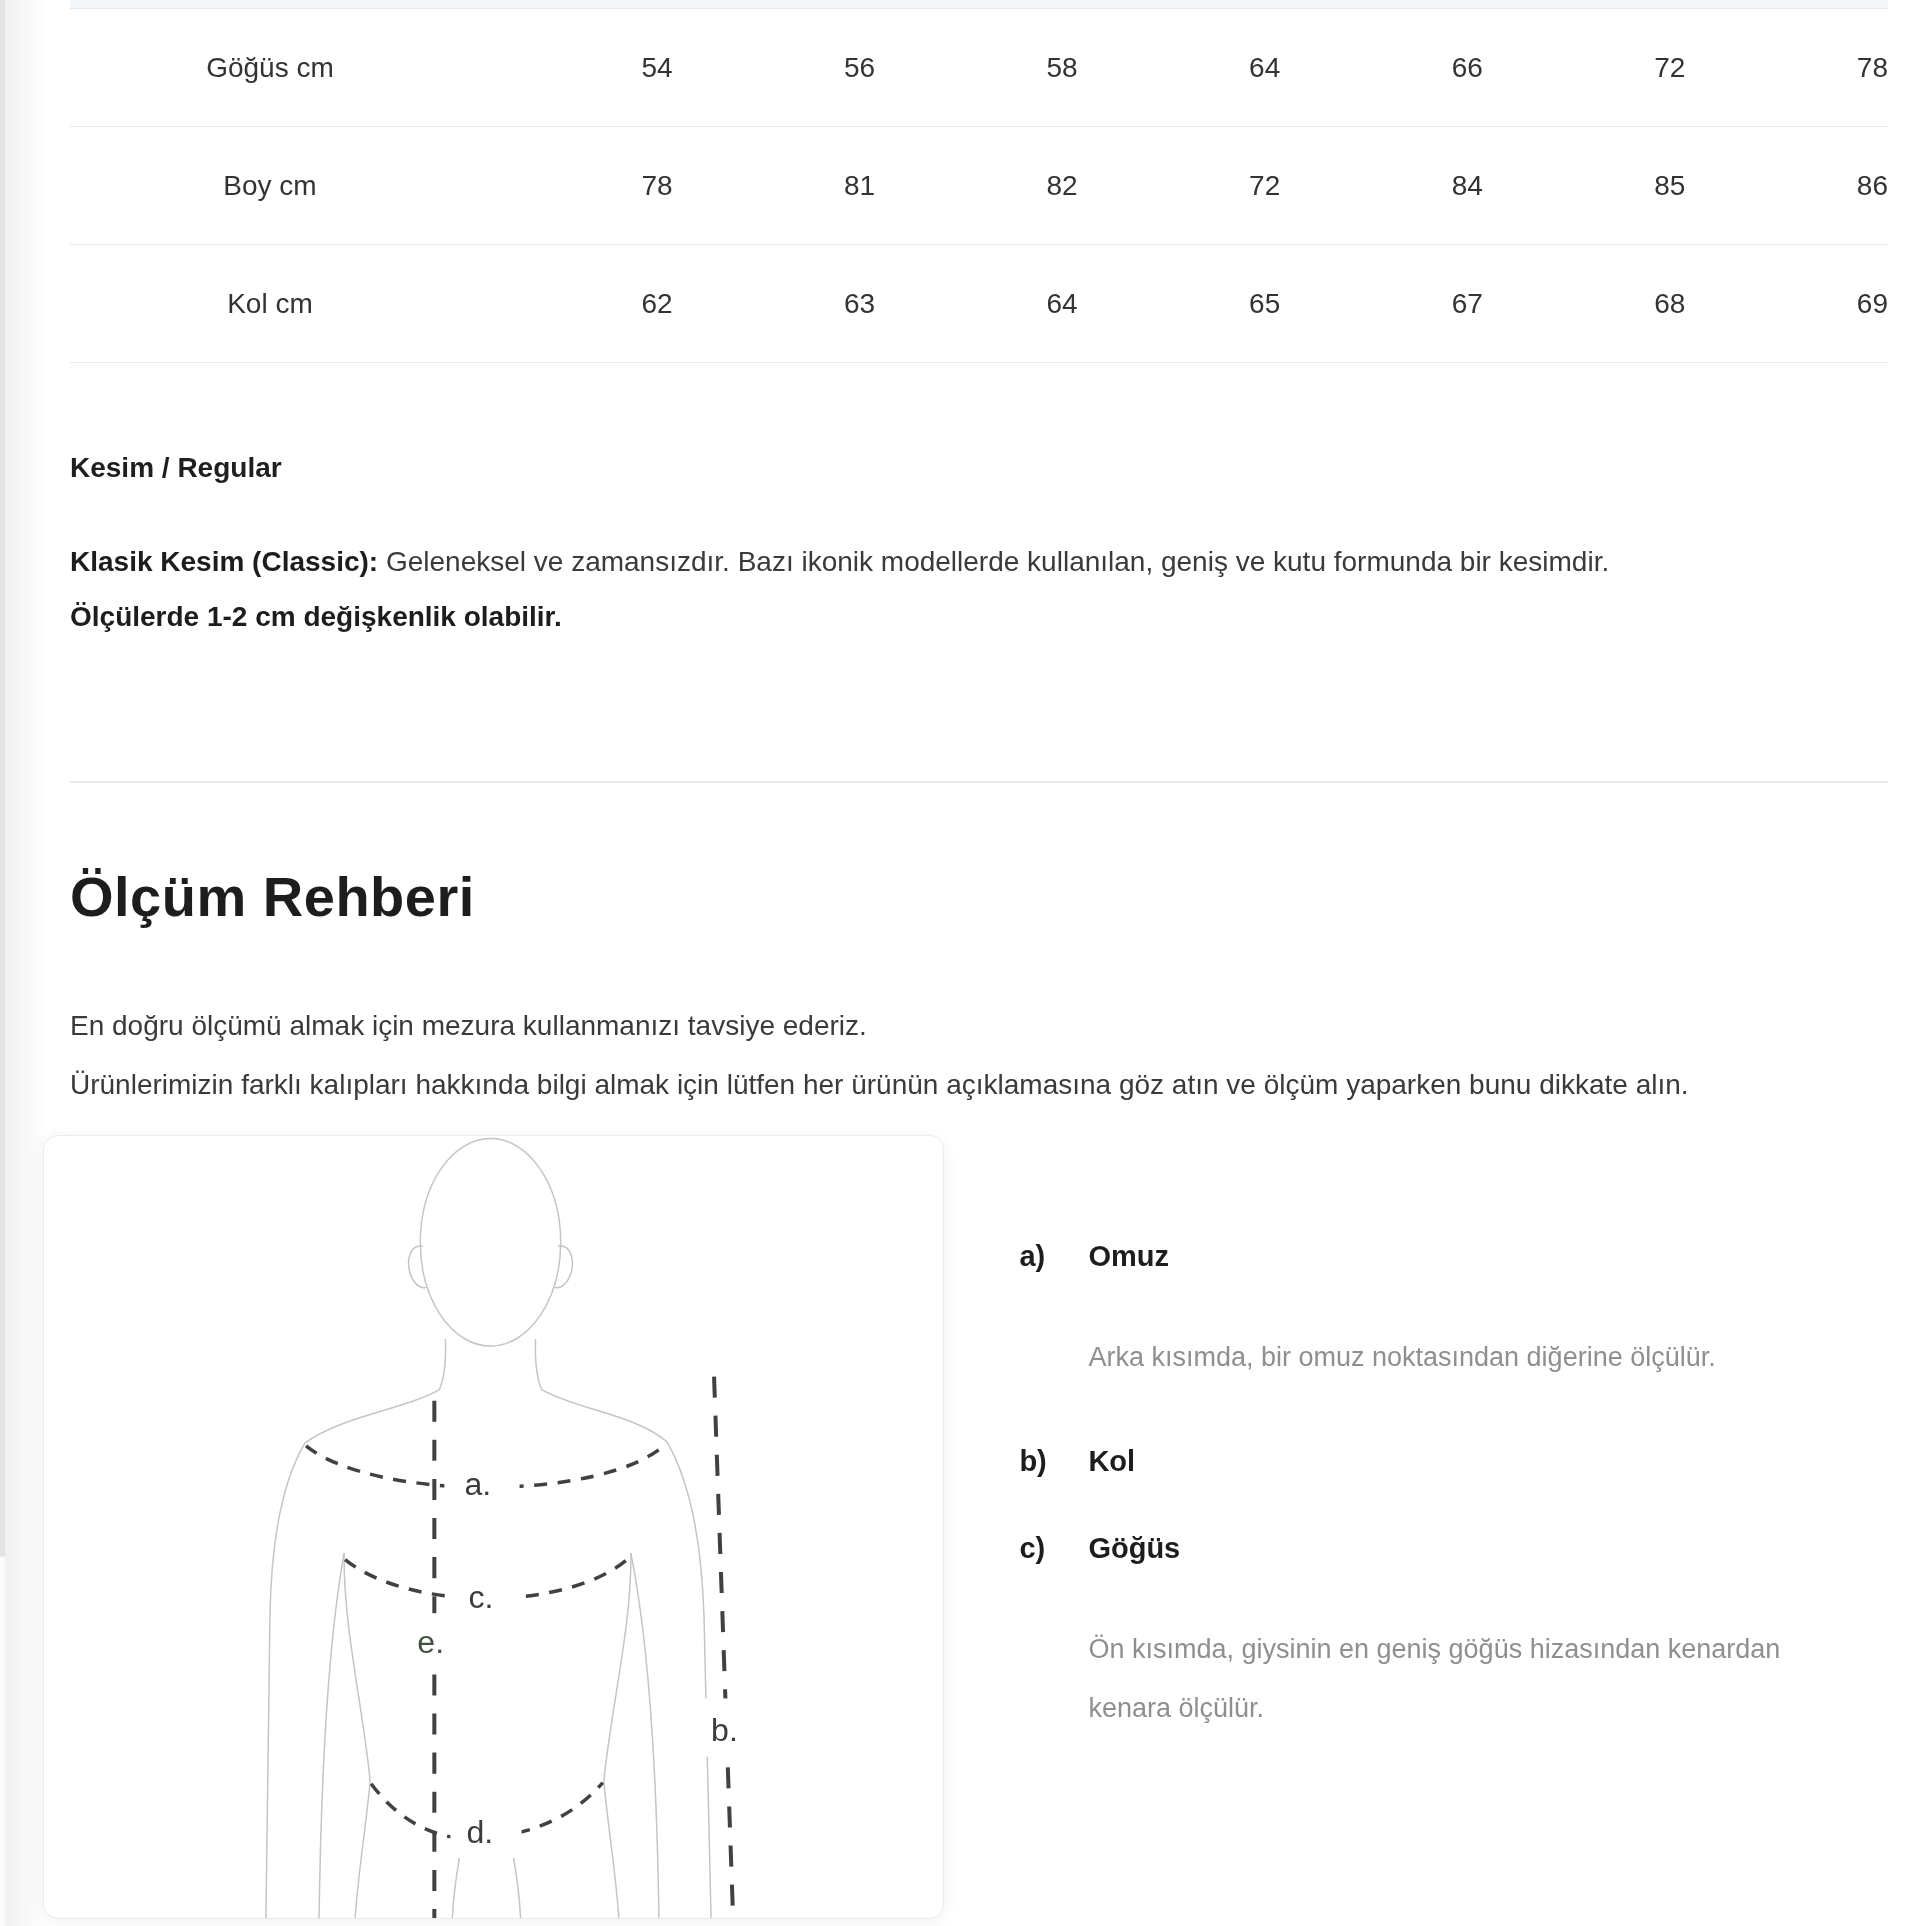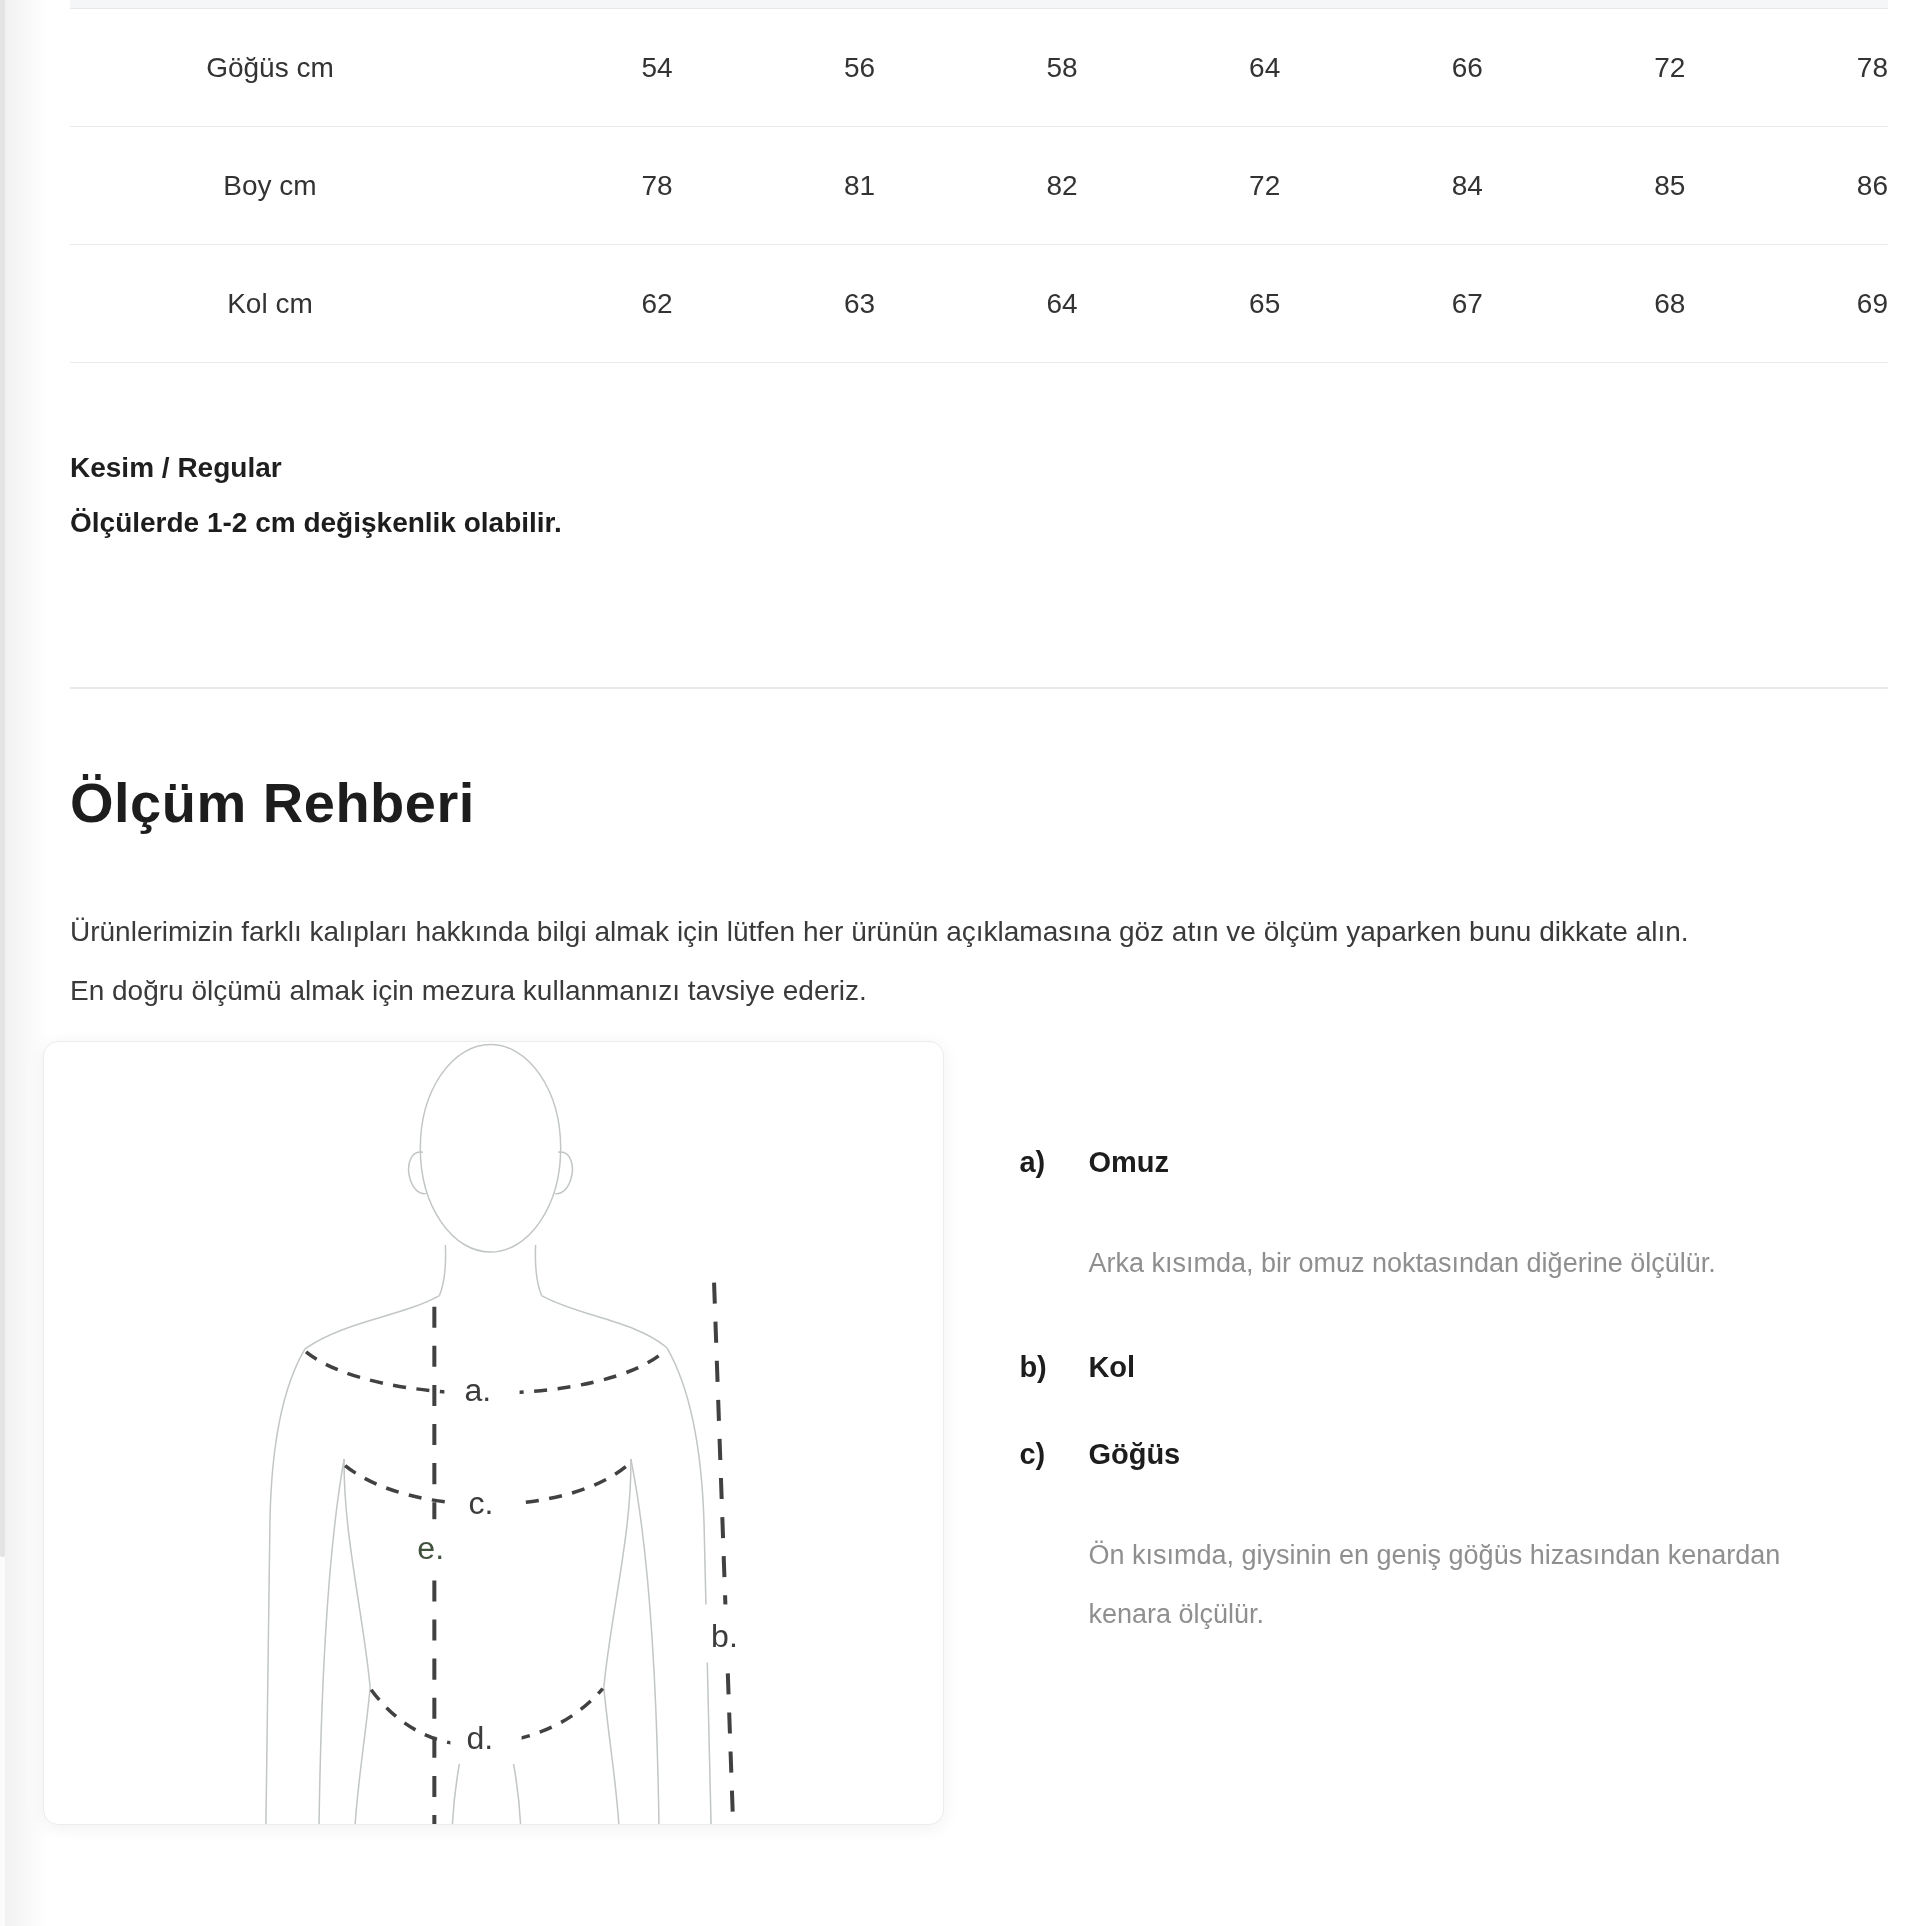"Klasik Kesim (Classic): Geleneksel ve" div.fit-classic { html: none -> <div> <b>Klasik Kesim (Classic):</b><span> Geleneksel ve zamansızdır. Bazı ikonik modellerde kullanılan, geniş ve kutu formunda bir kesimdir.</span> </div> }
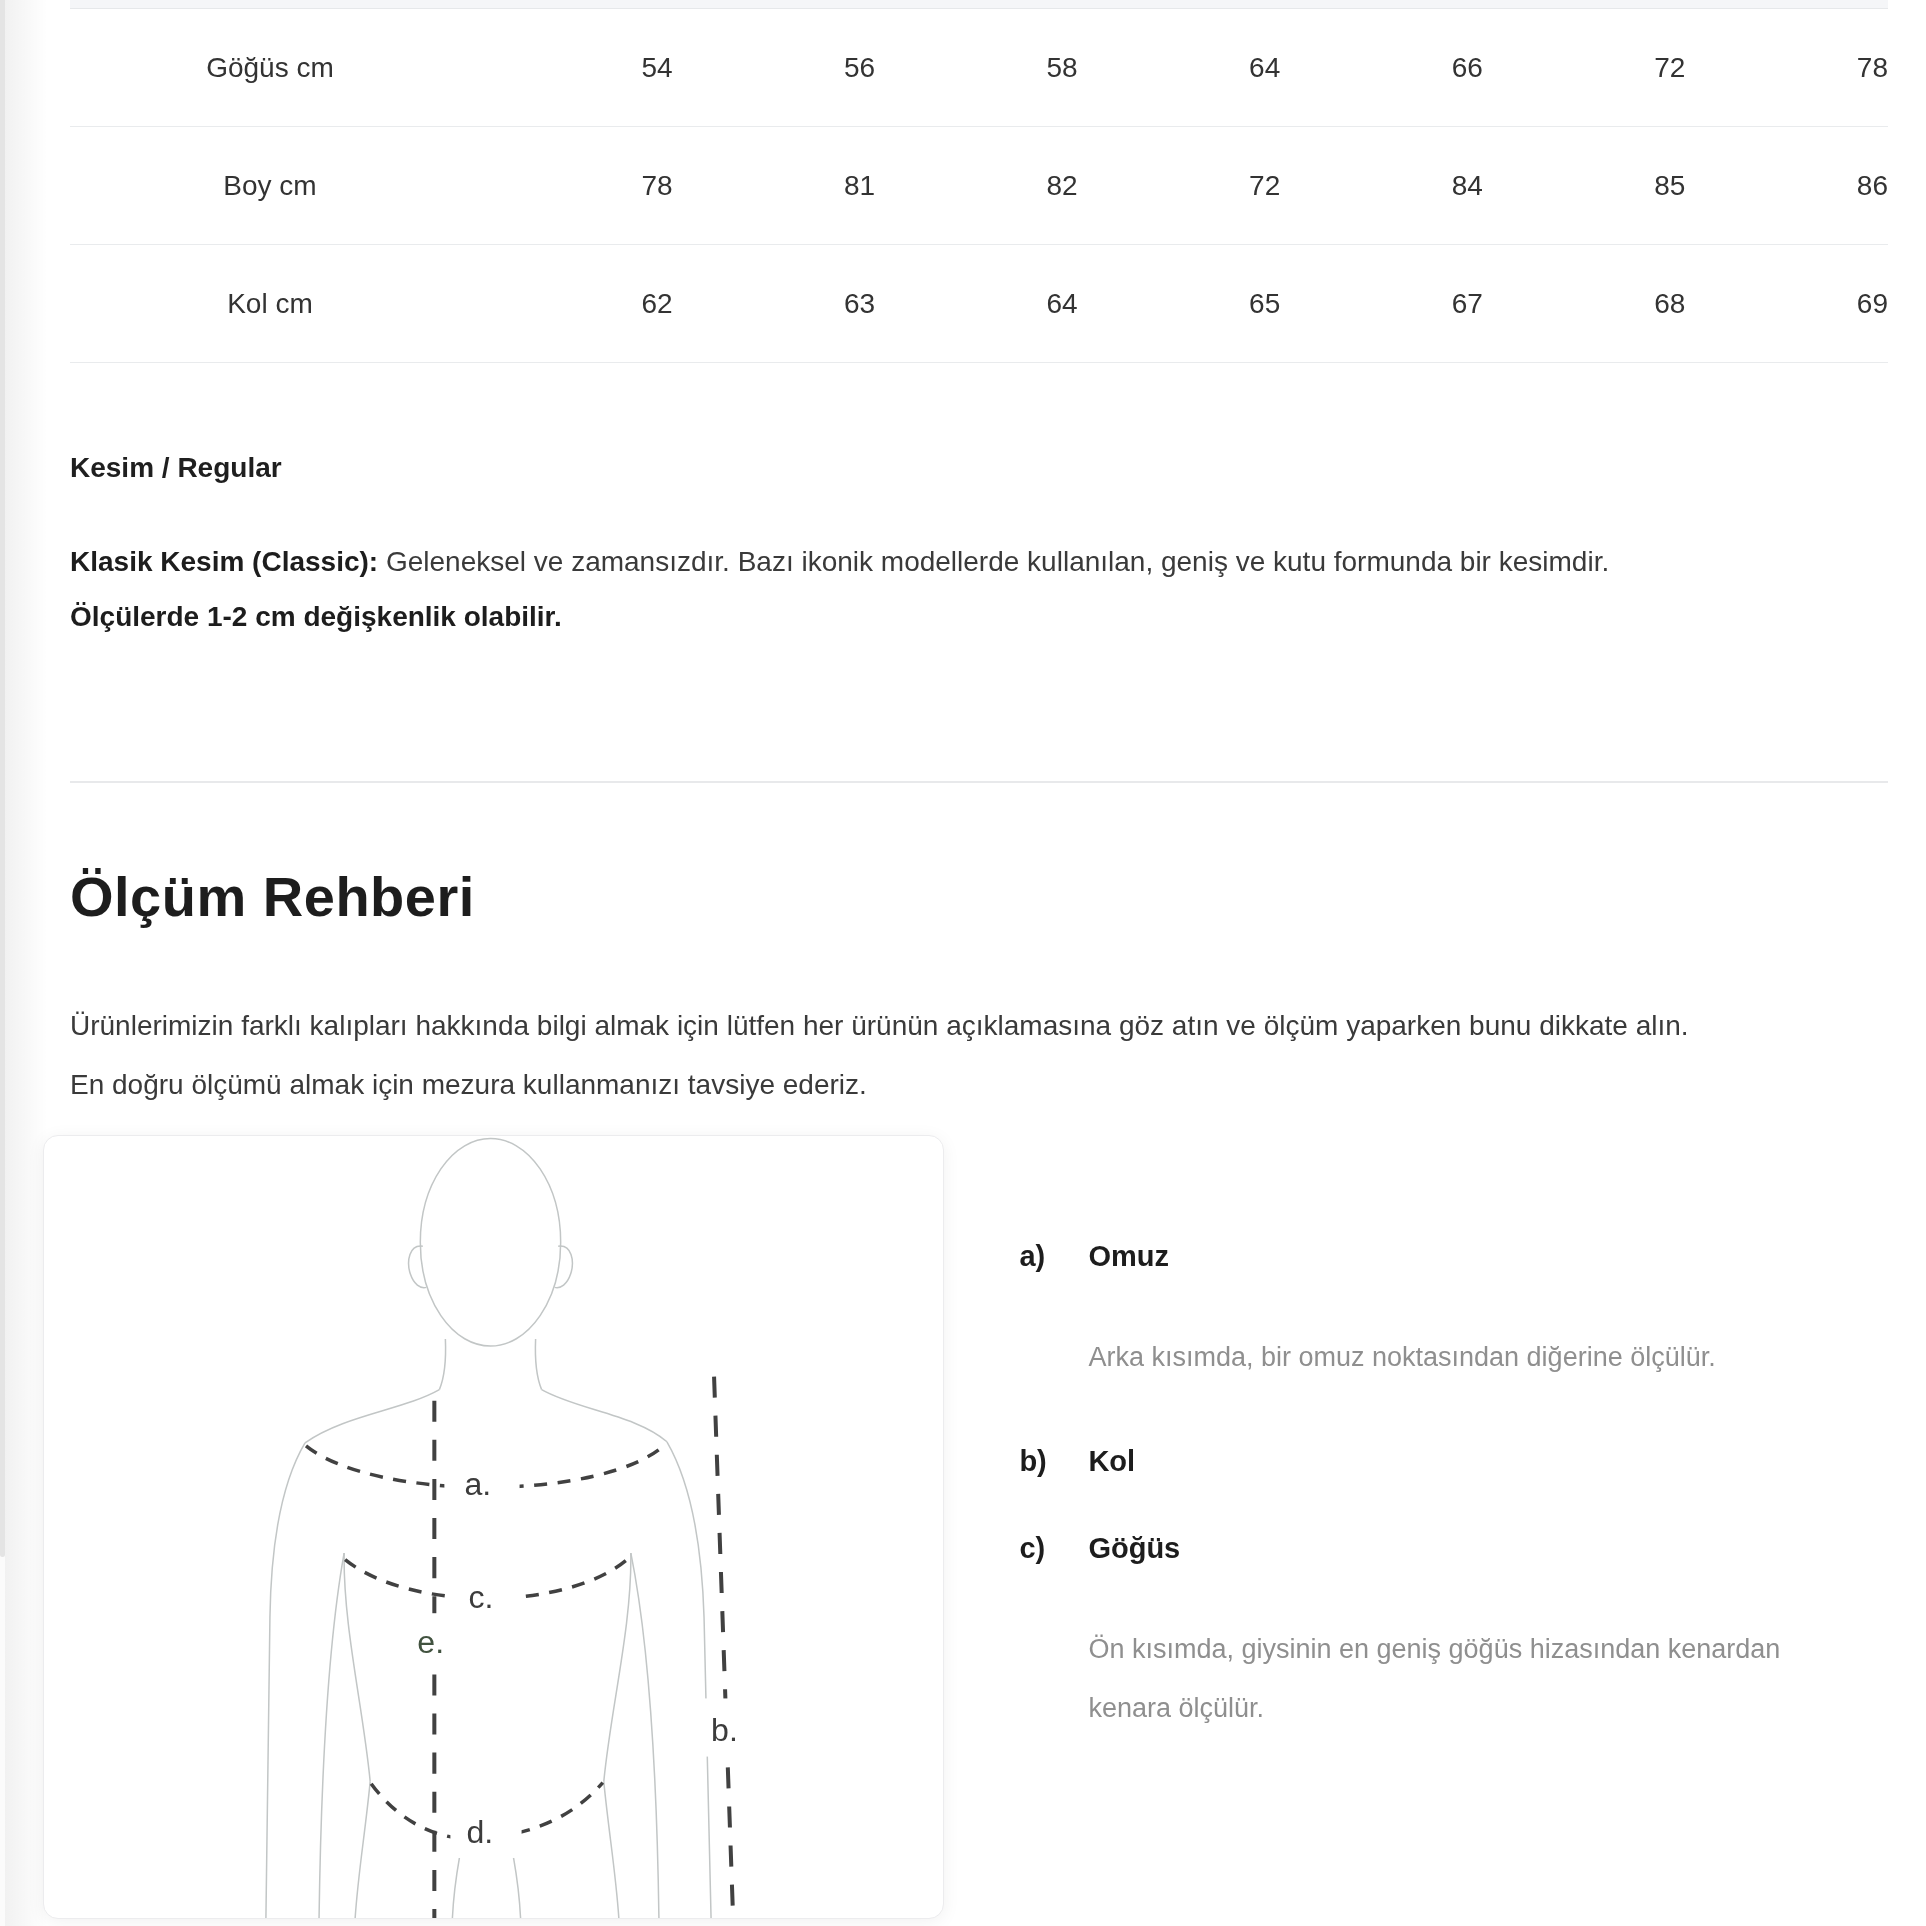"Ürünlerimizin farklı kalıpları hakkında" div { order: before "En doğru ölçümü almak için" -> after "En doğru ölçümü almak için" }
